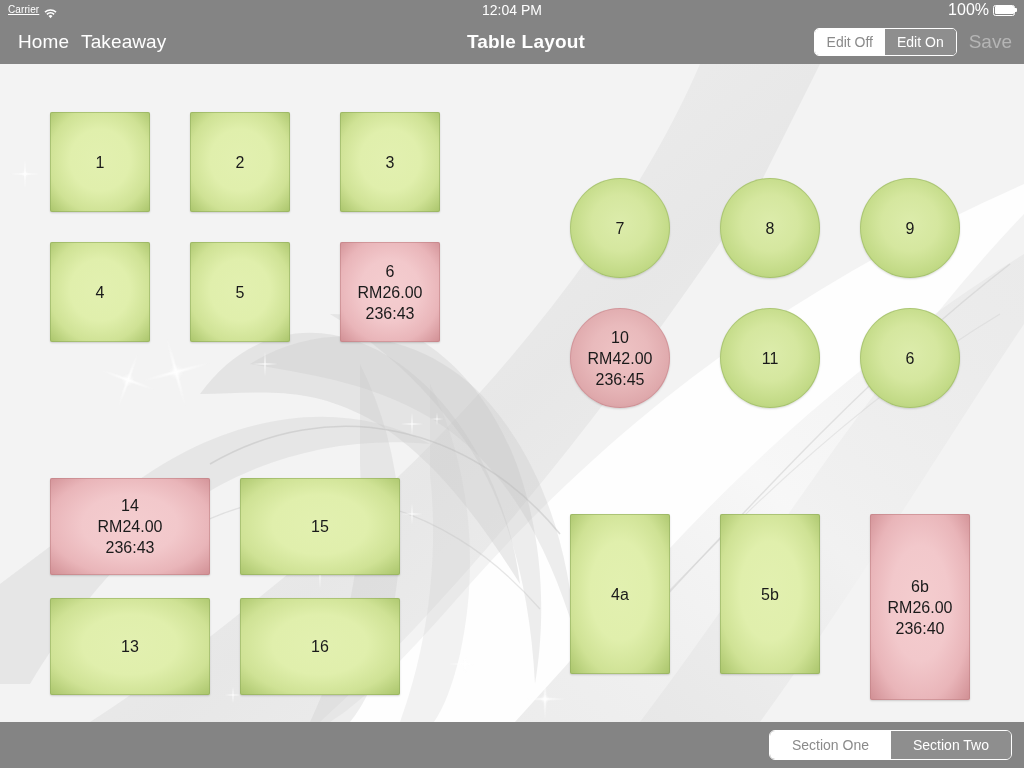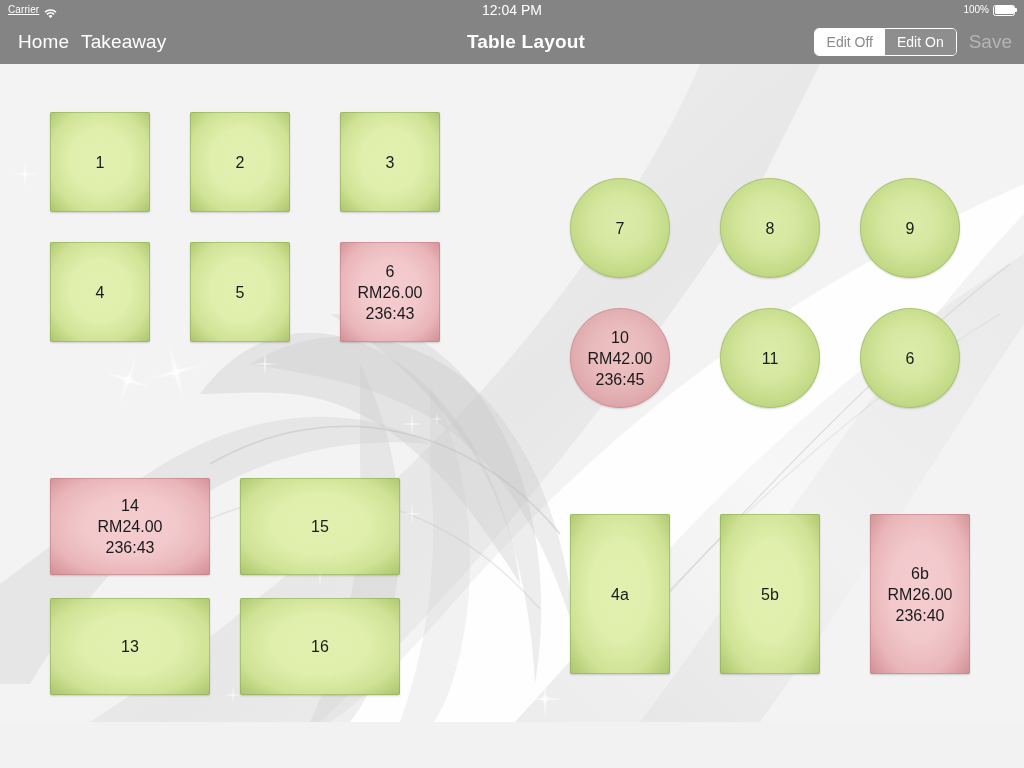"100%" .batt-pct { font-size: 10px -> 16px }
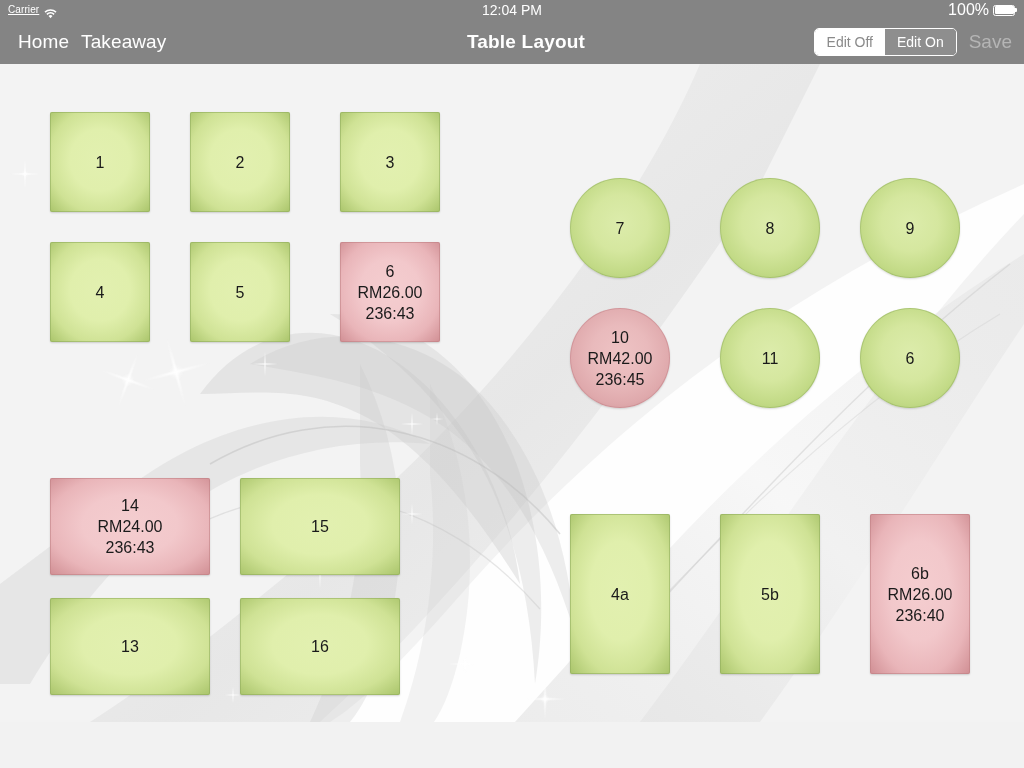"6b" div.table { height: 160px -> 186px }
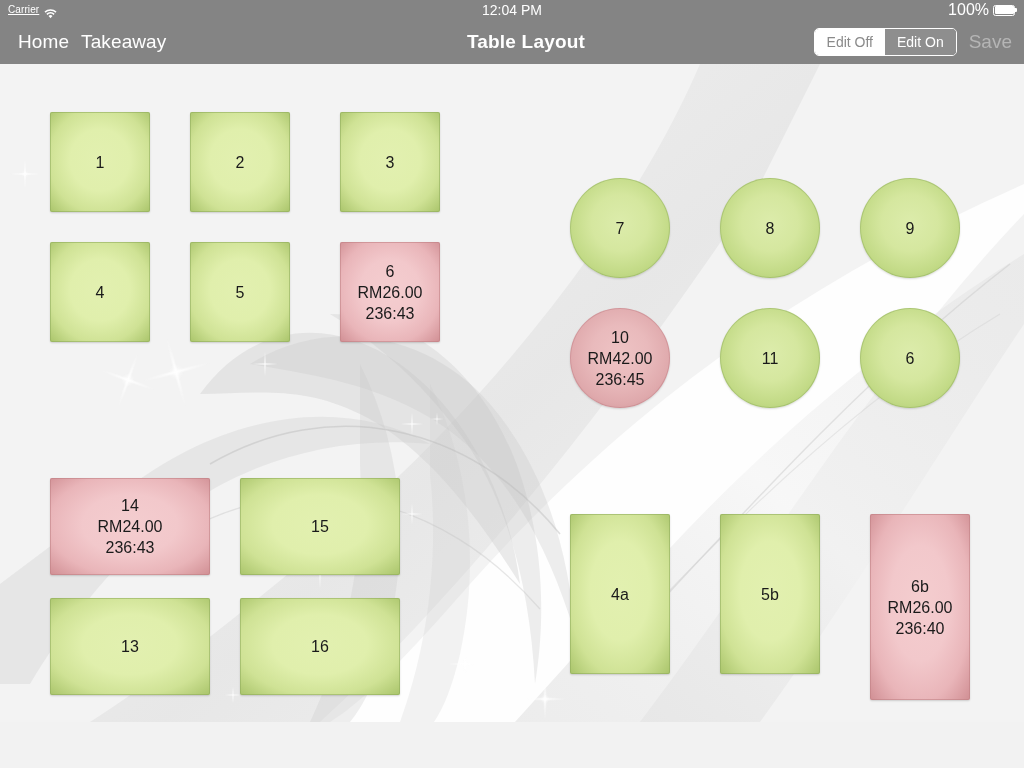"Section One" div.toolbar { html: none -> <div> <div> <div> <div>Section One</div> <div>Section Two</div> </div> </div> </div> }
